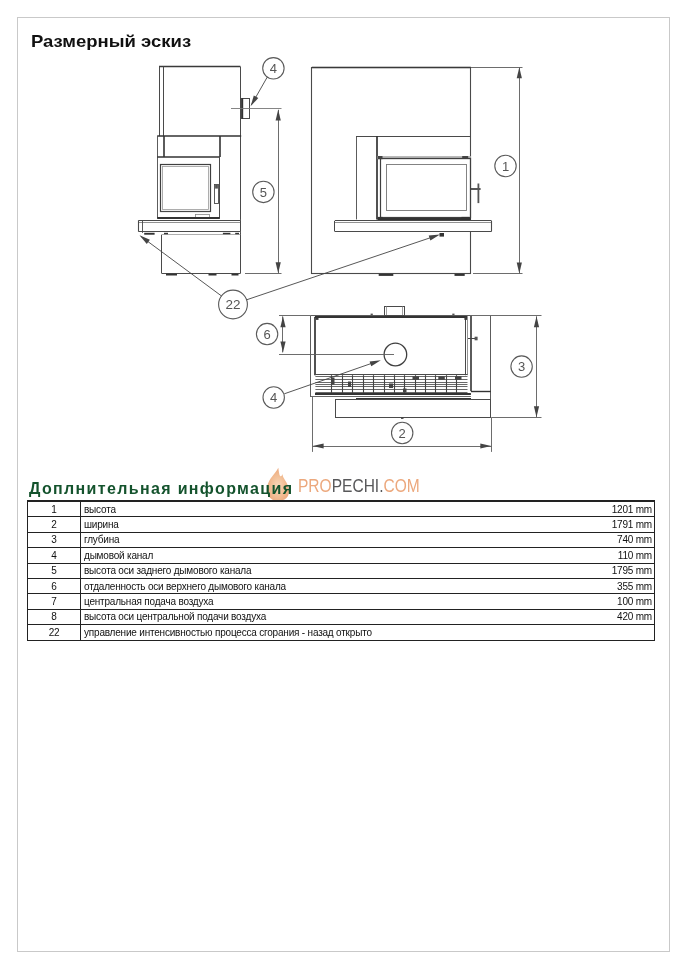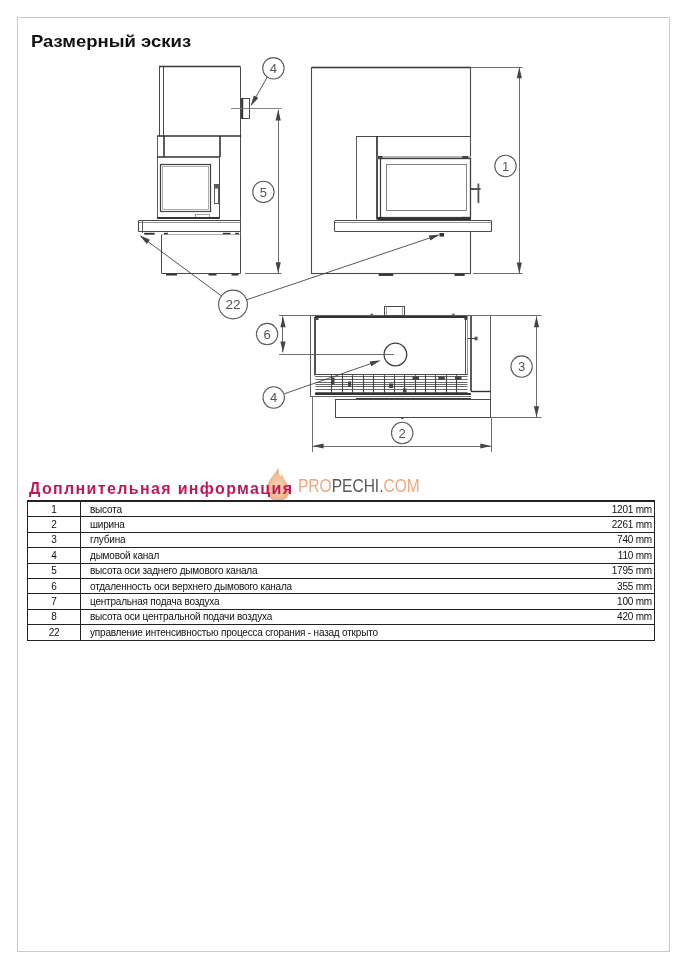"Доплнительная информация" #title2 { color: #be185d -> #14532d }
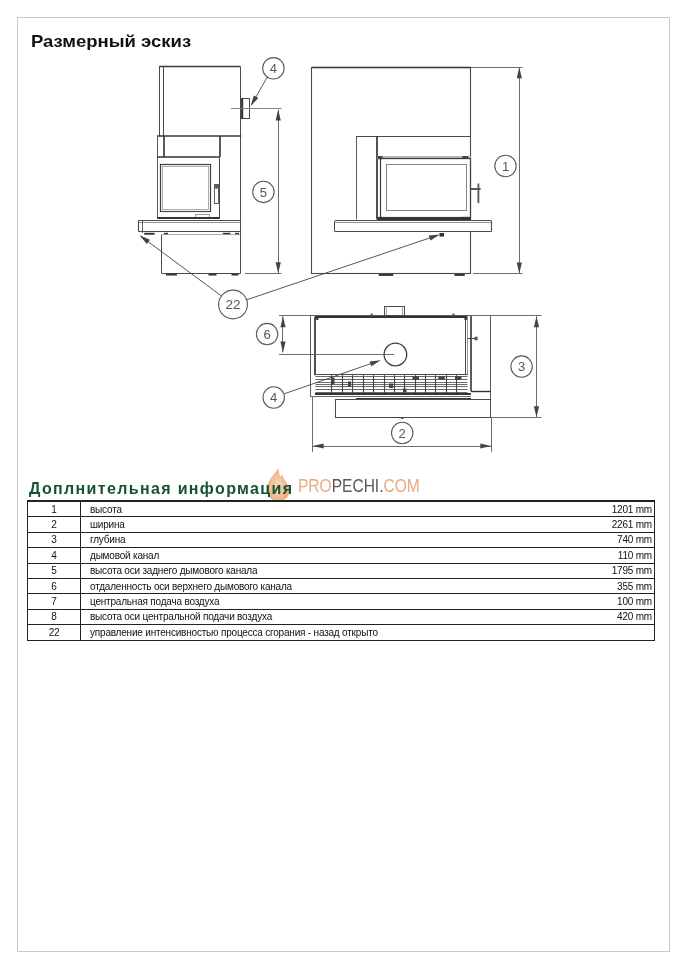"высота" table.info td { padding: 0 2px 0 9px -> 0 2px 0 3px }
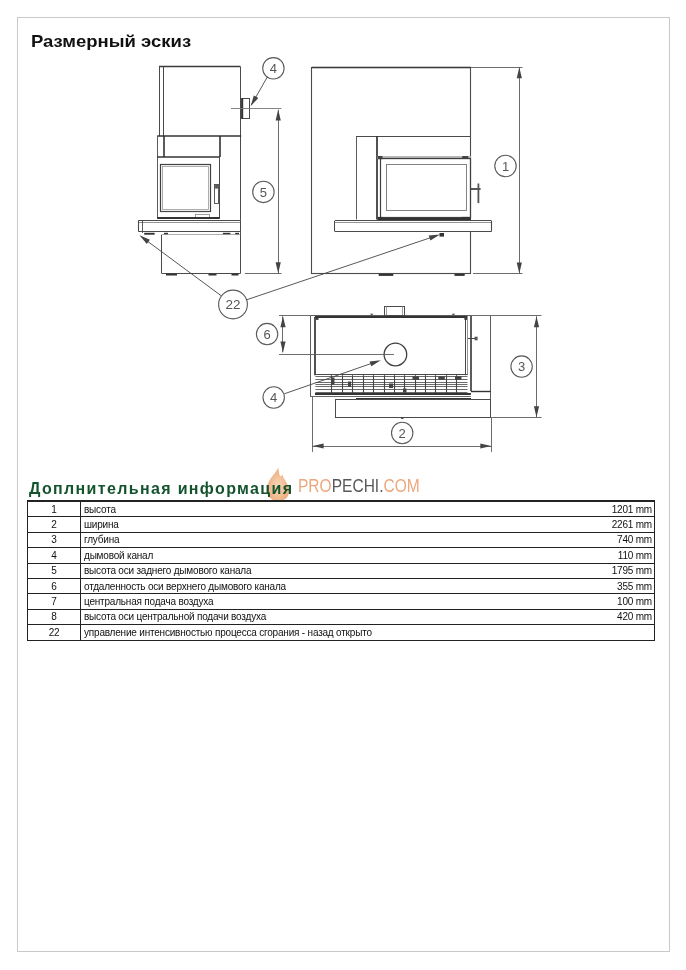"2261 mm" span.val { text: 2261 -> 1791 }
